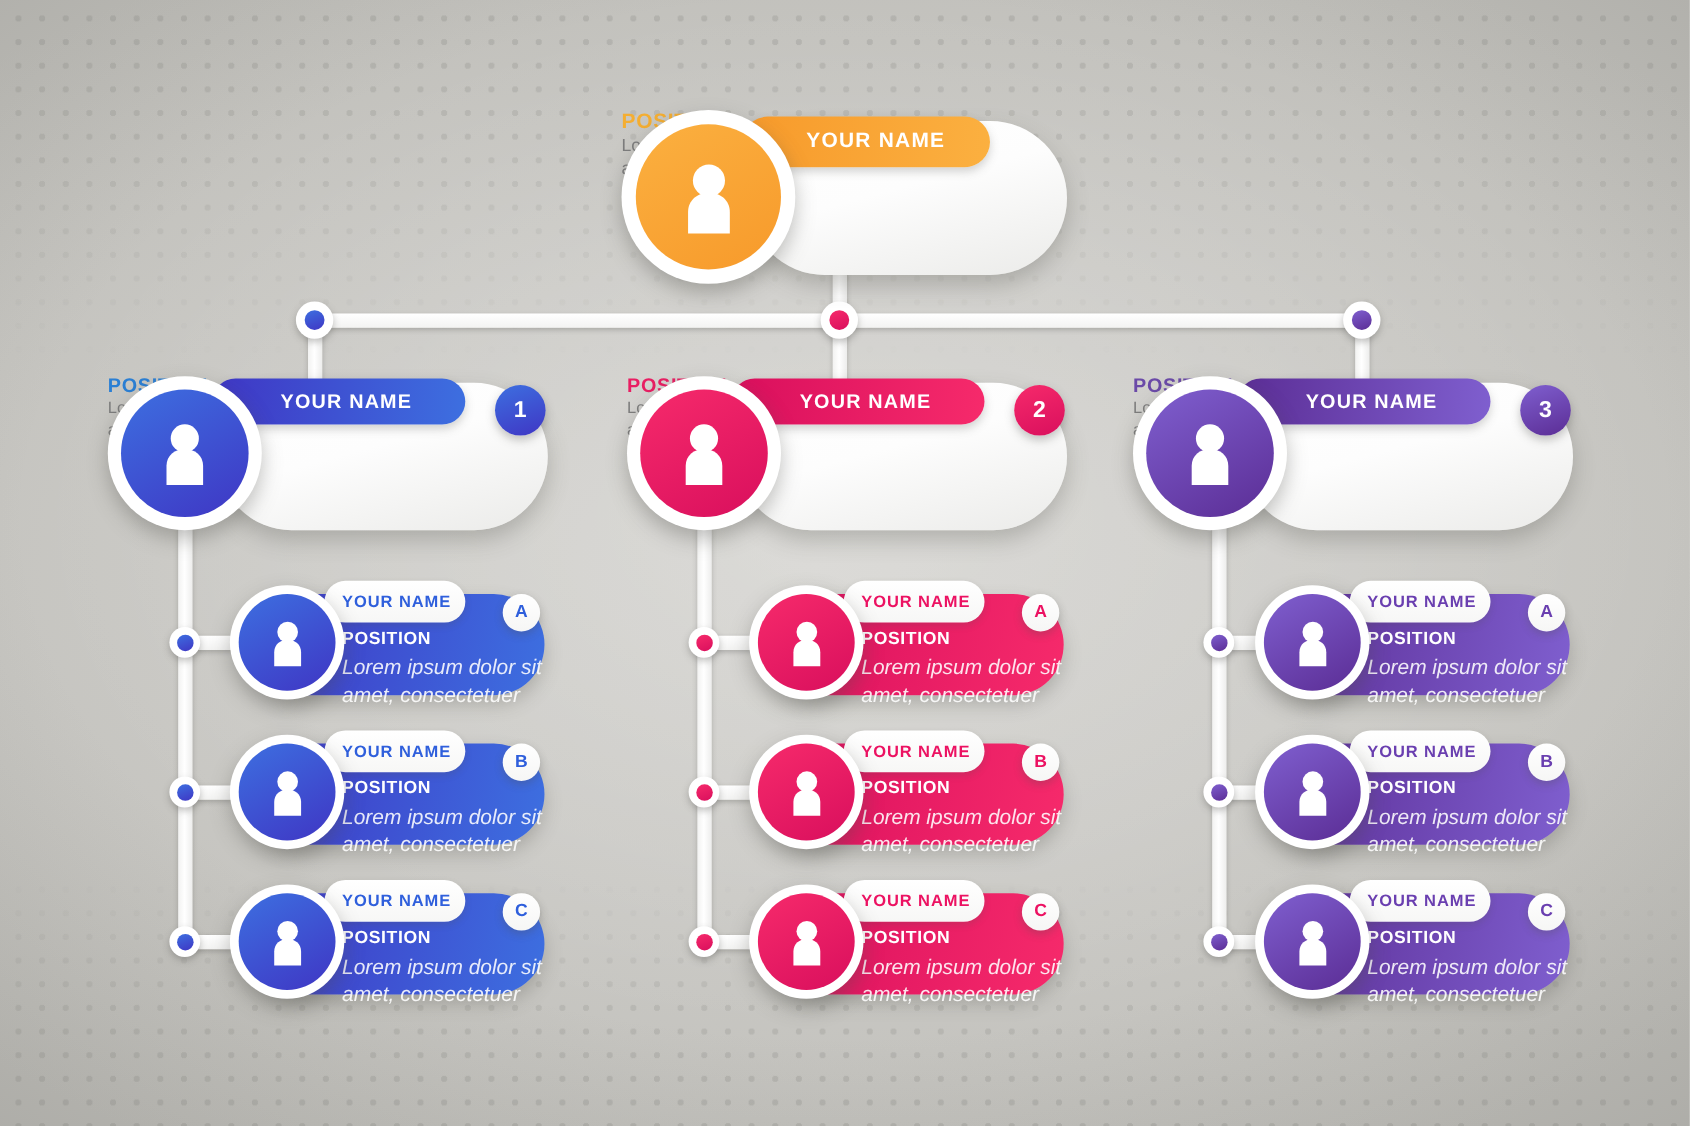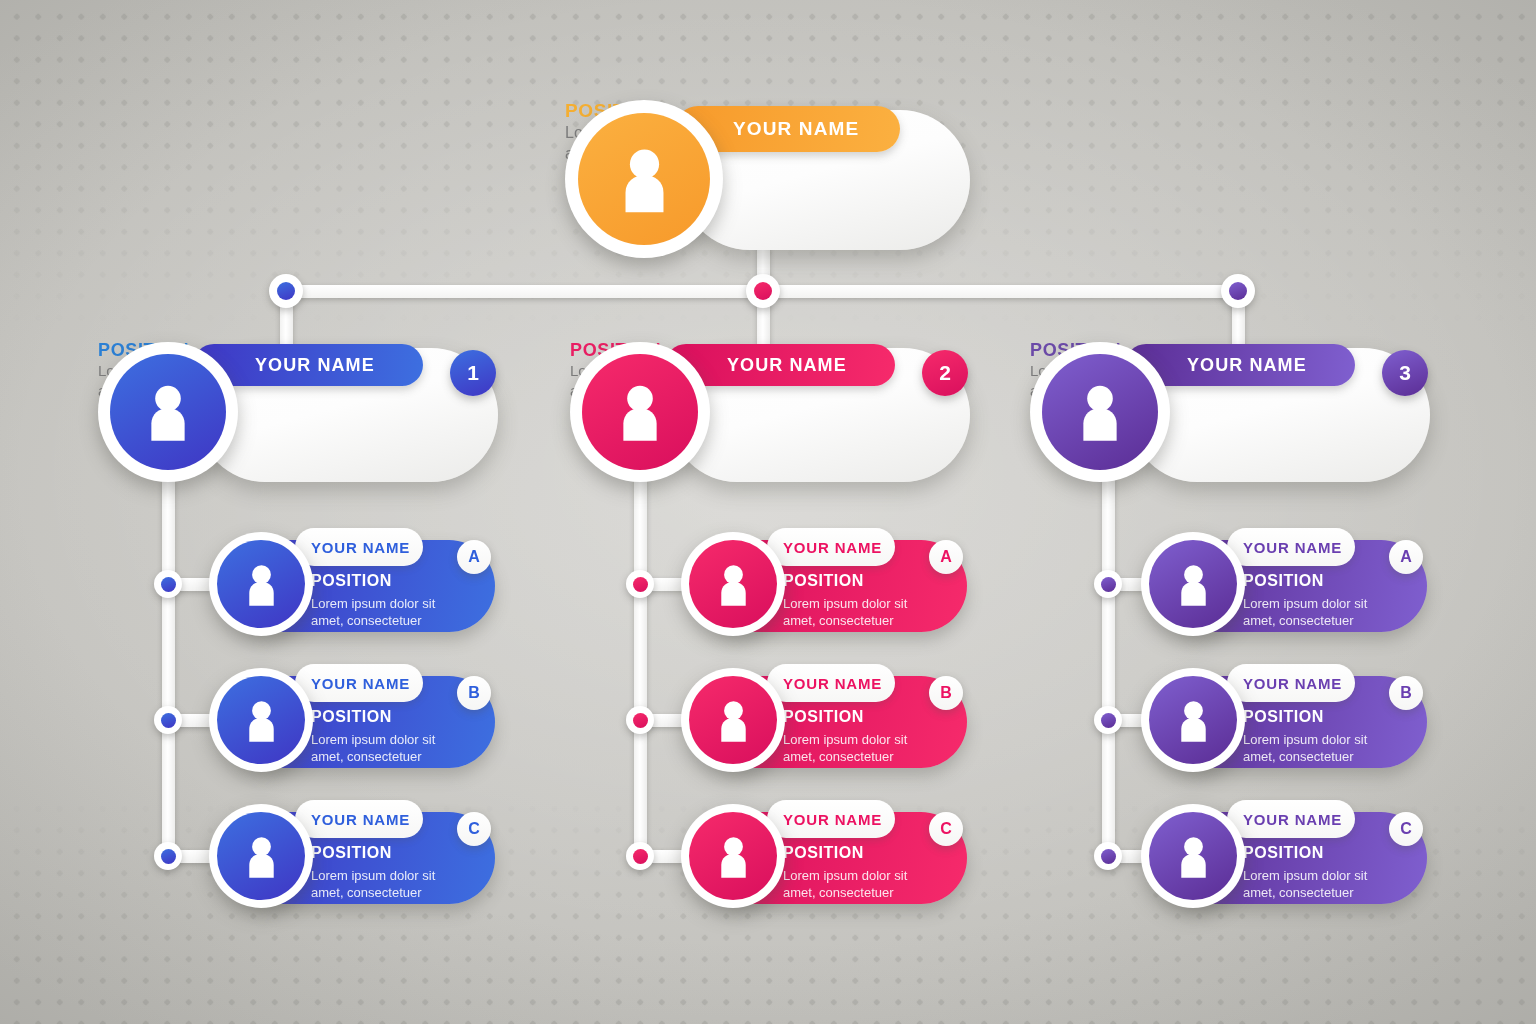"Lorem ipsum dolor sit" .scard-lorem { font-size: 13px -> 19px; font-style: none -> italic }
